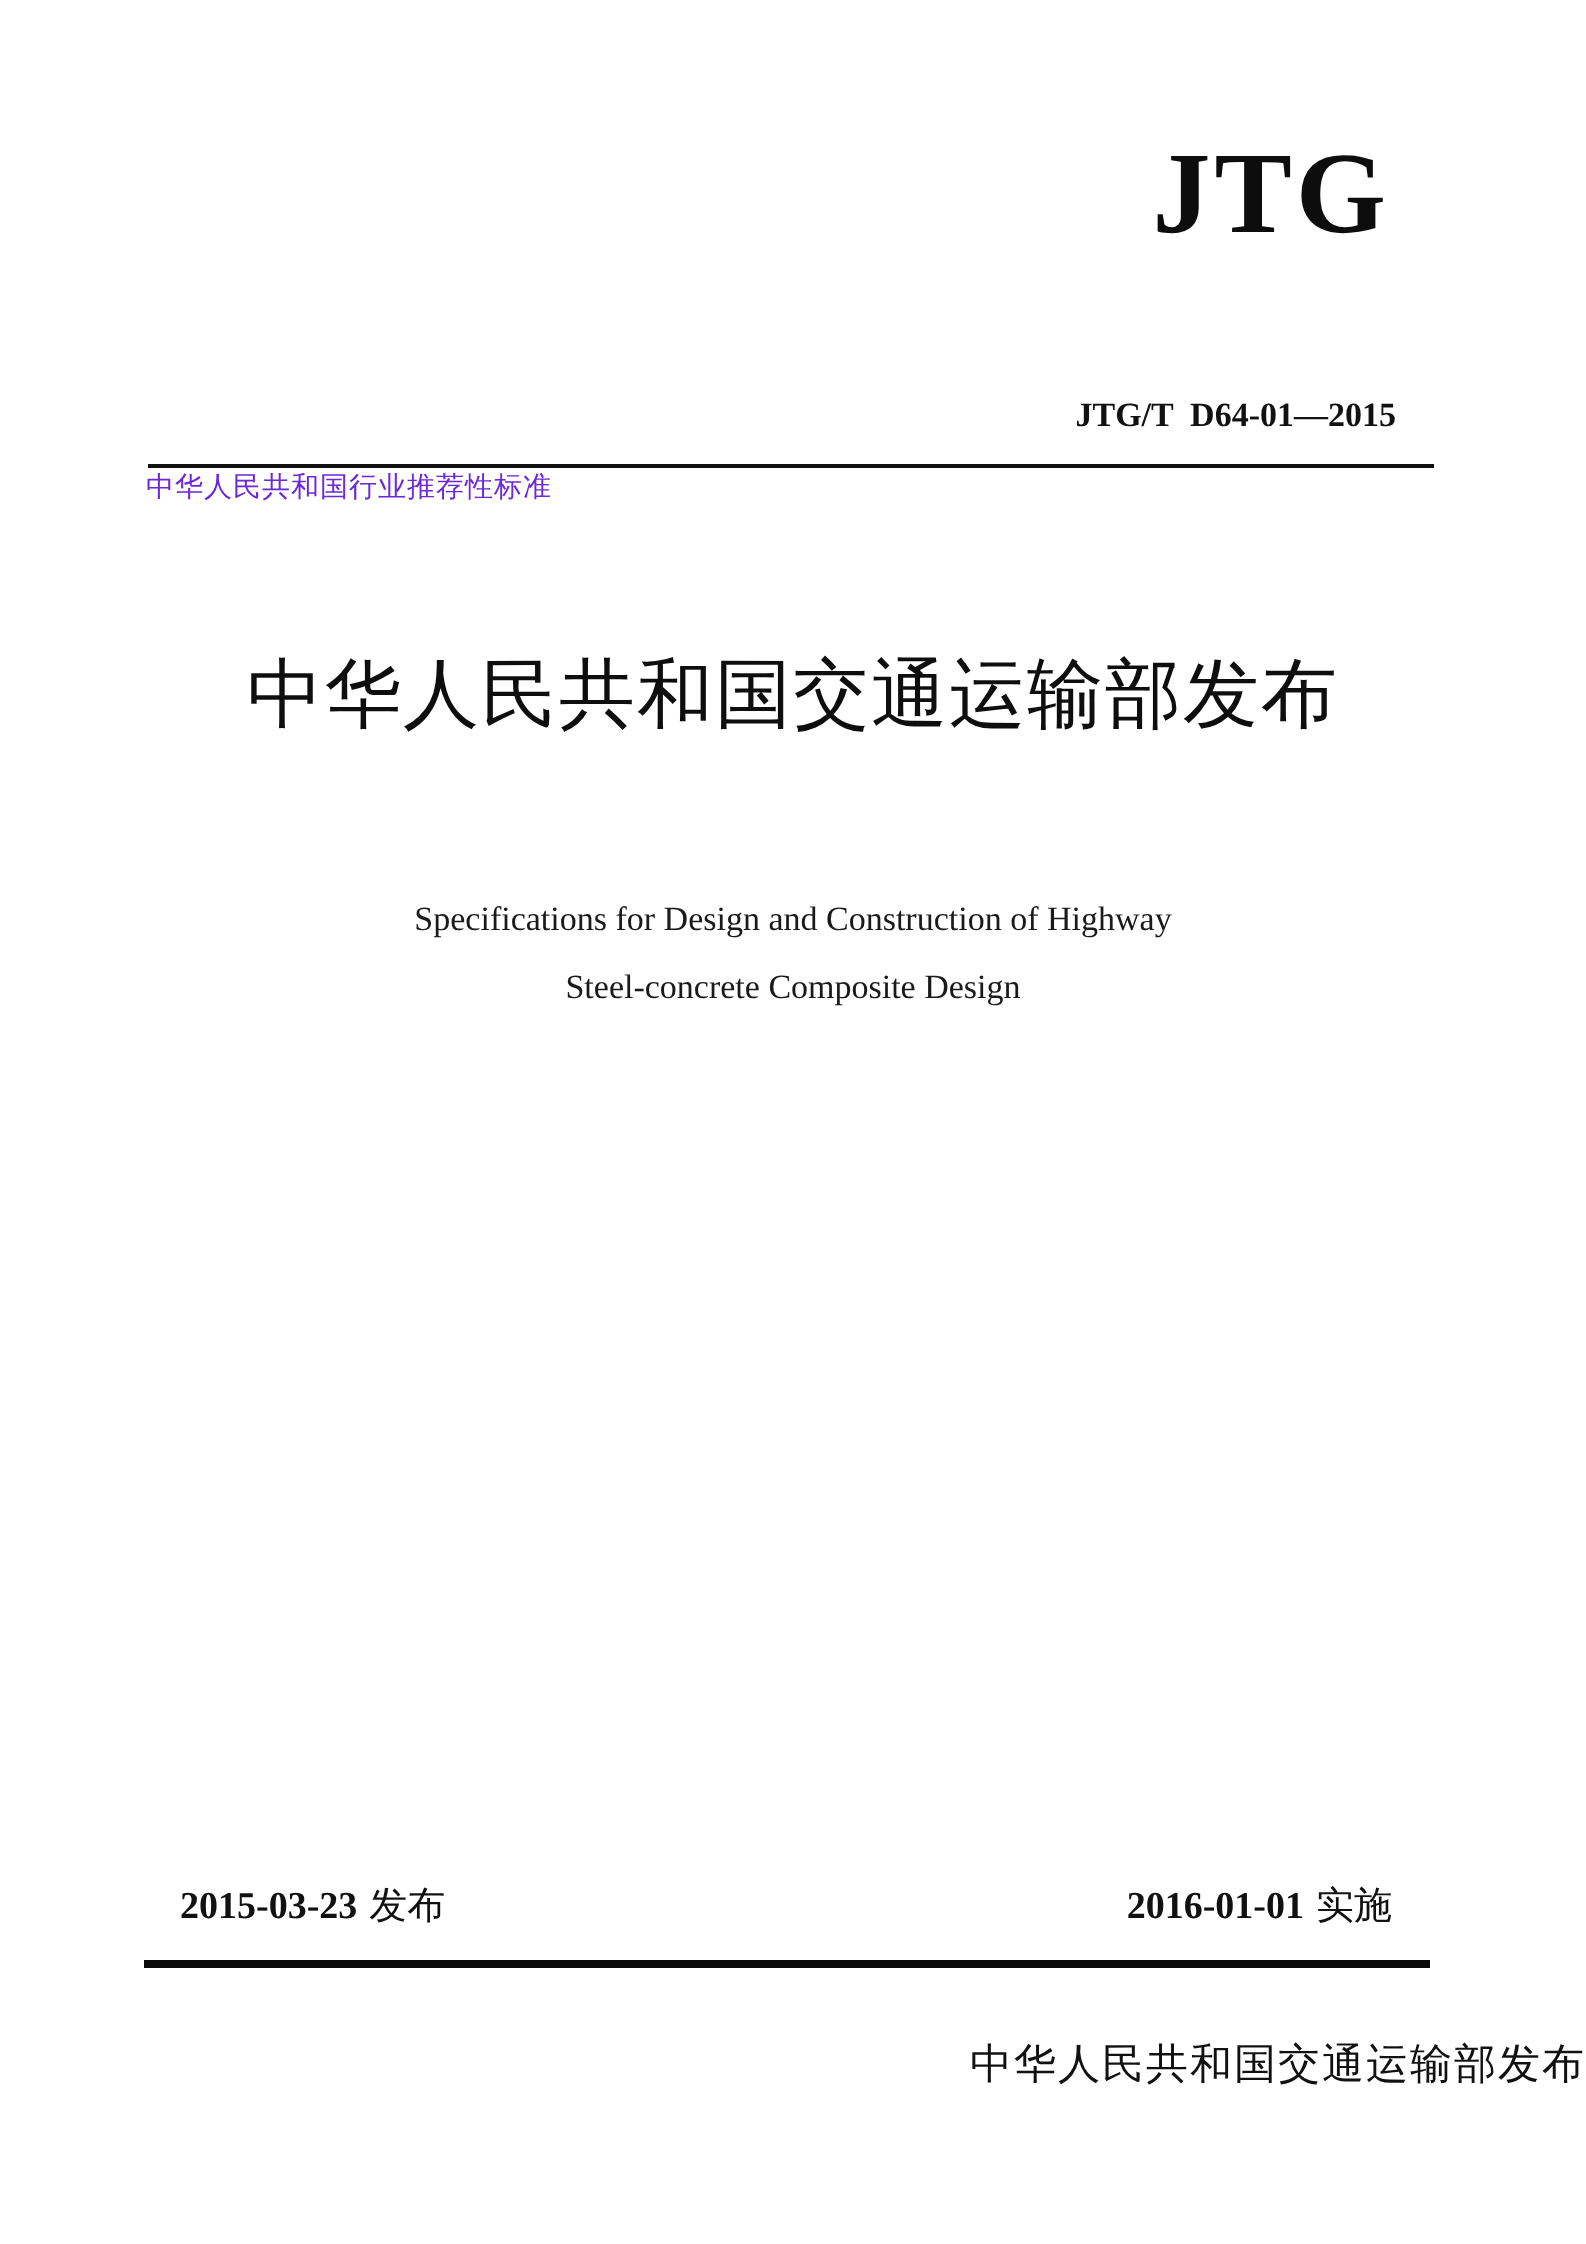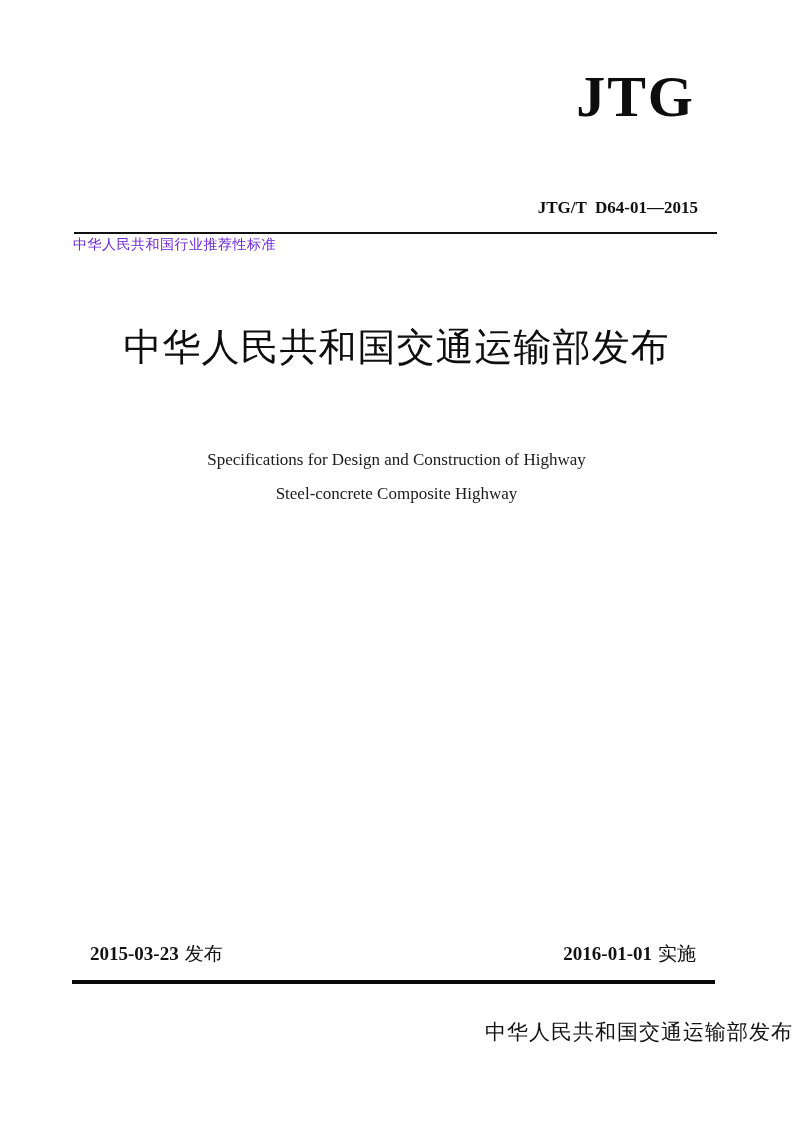"Steel-concrete Composite Highway" div { text: Highway -> Design }
